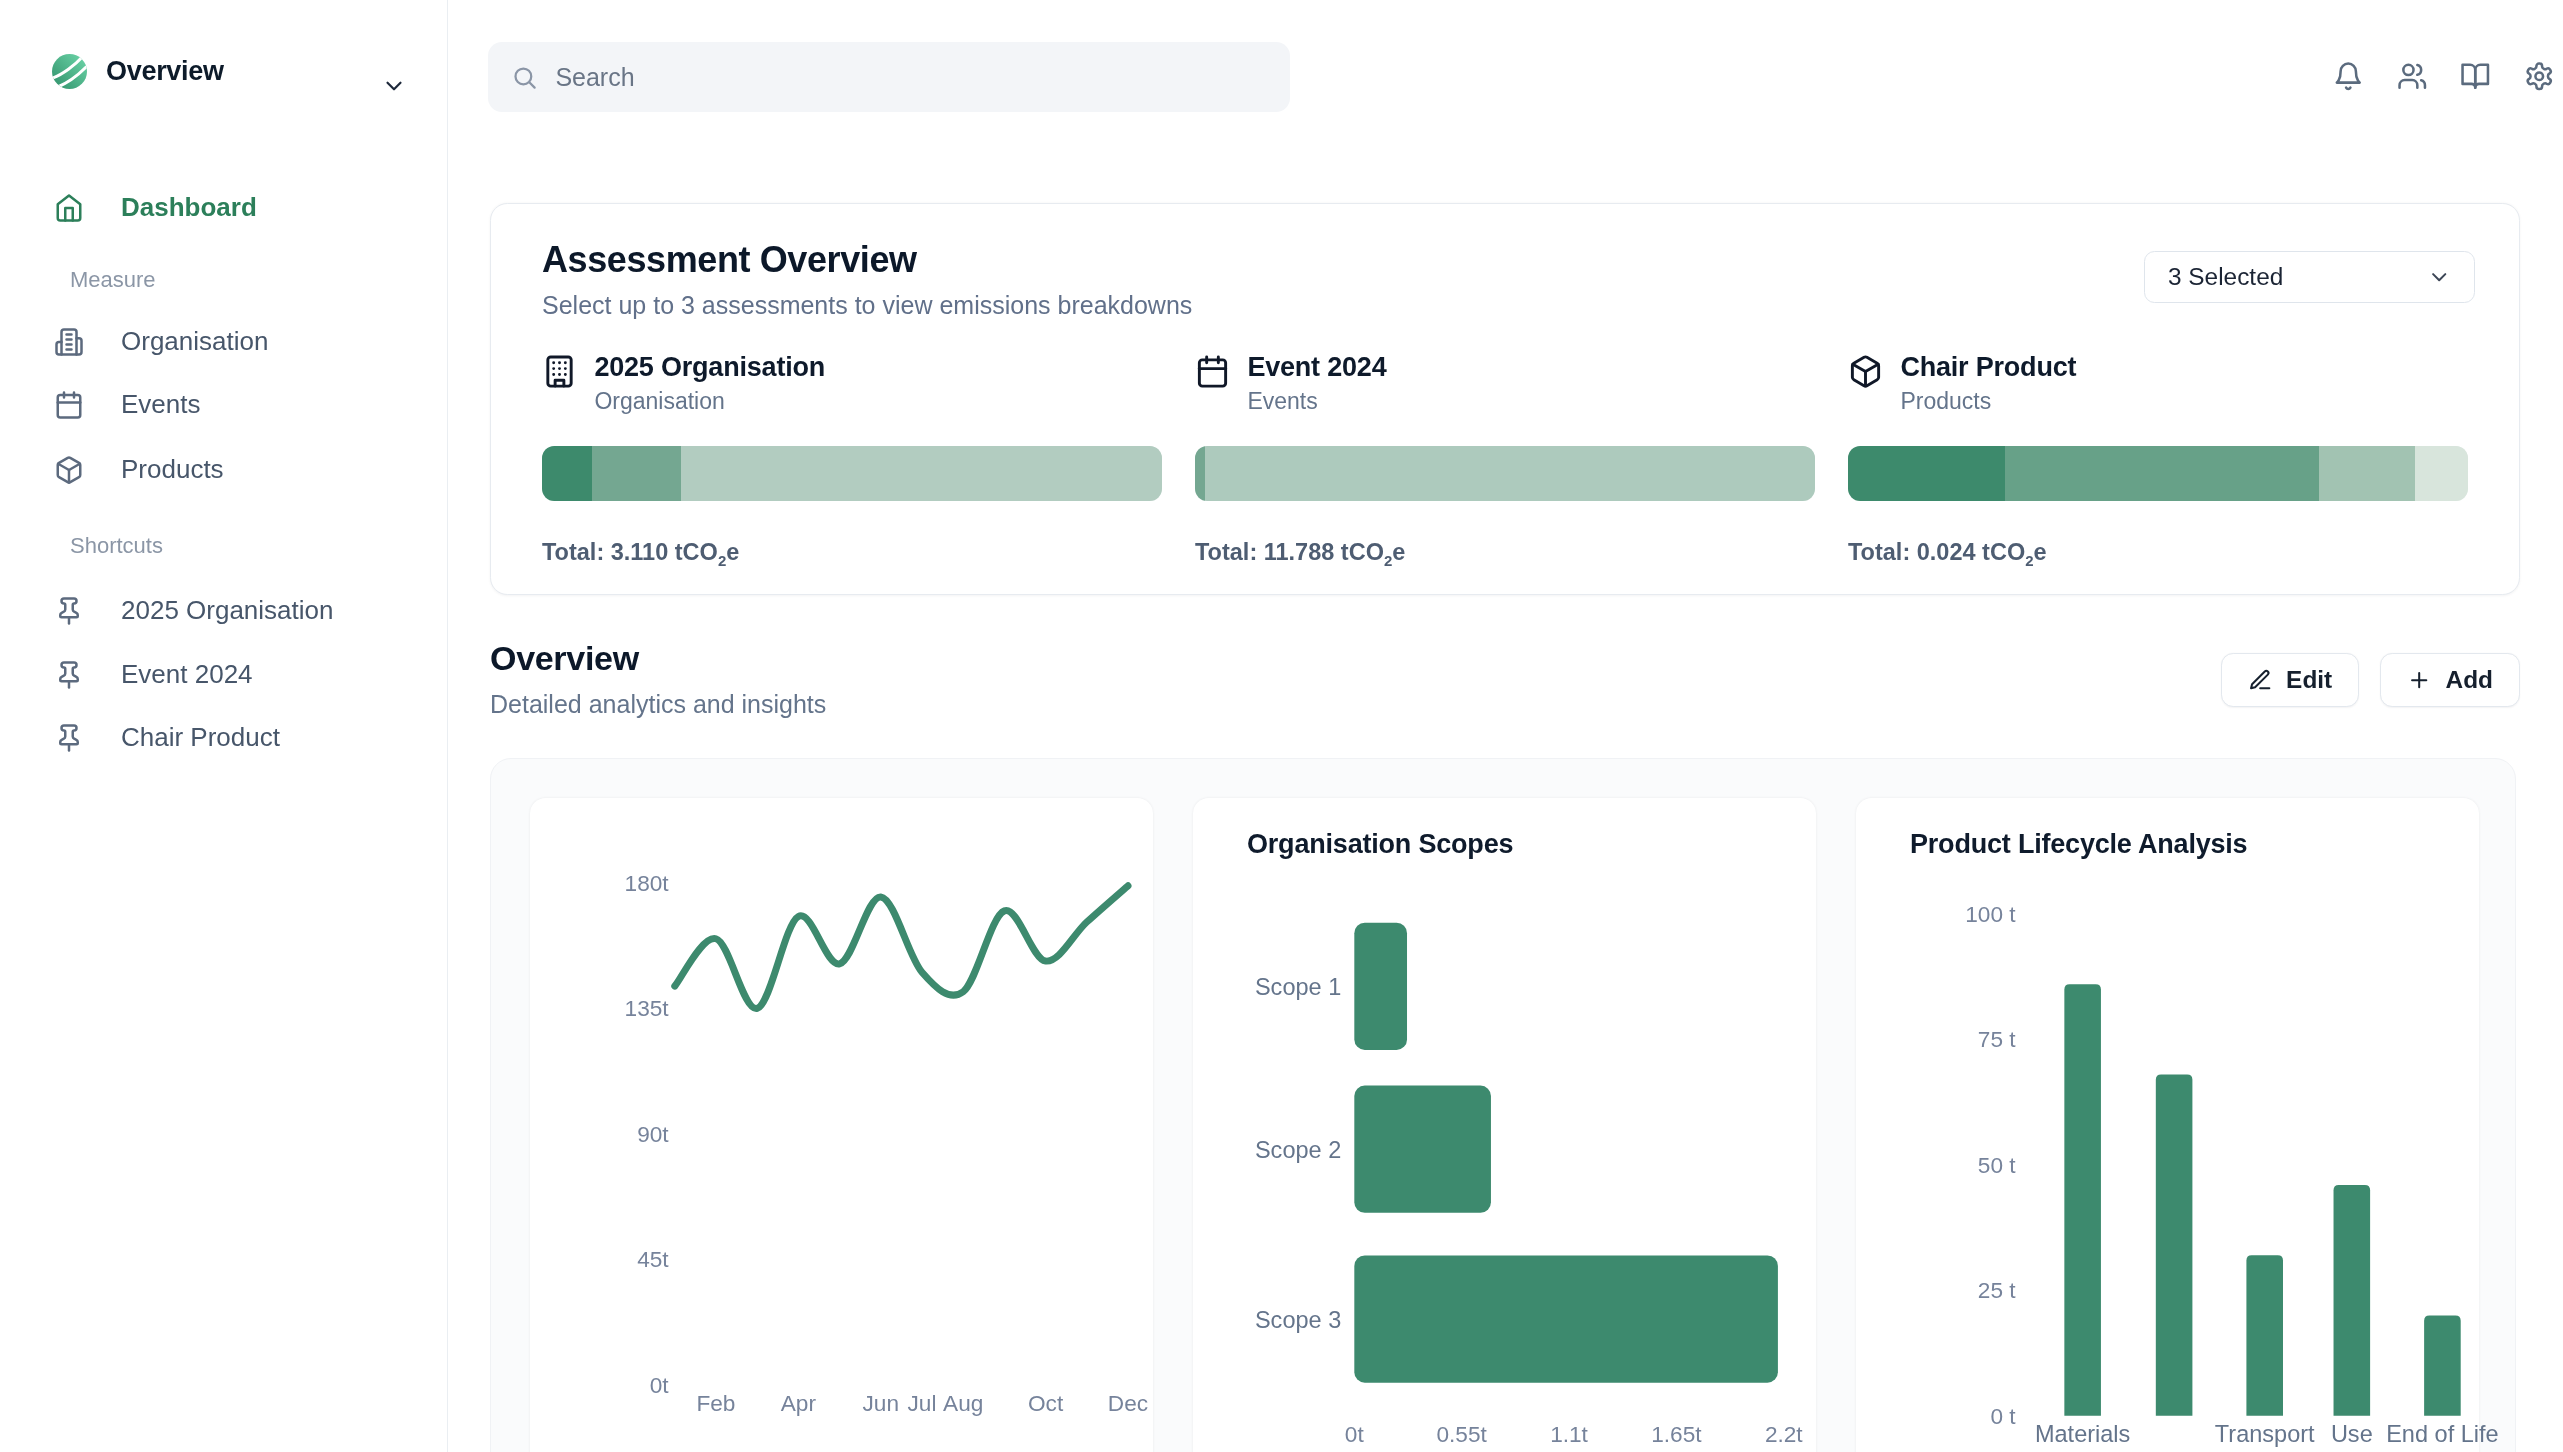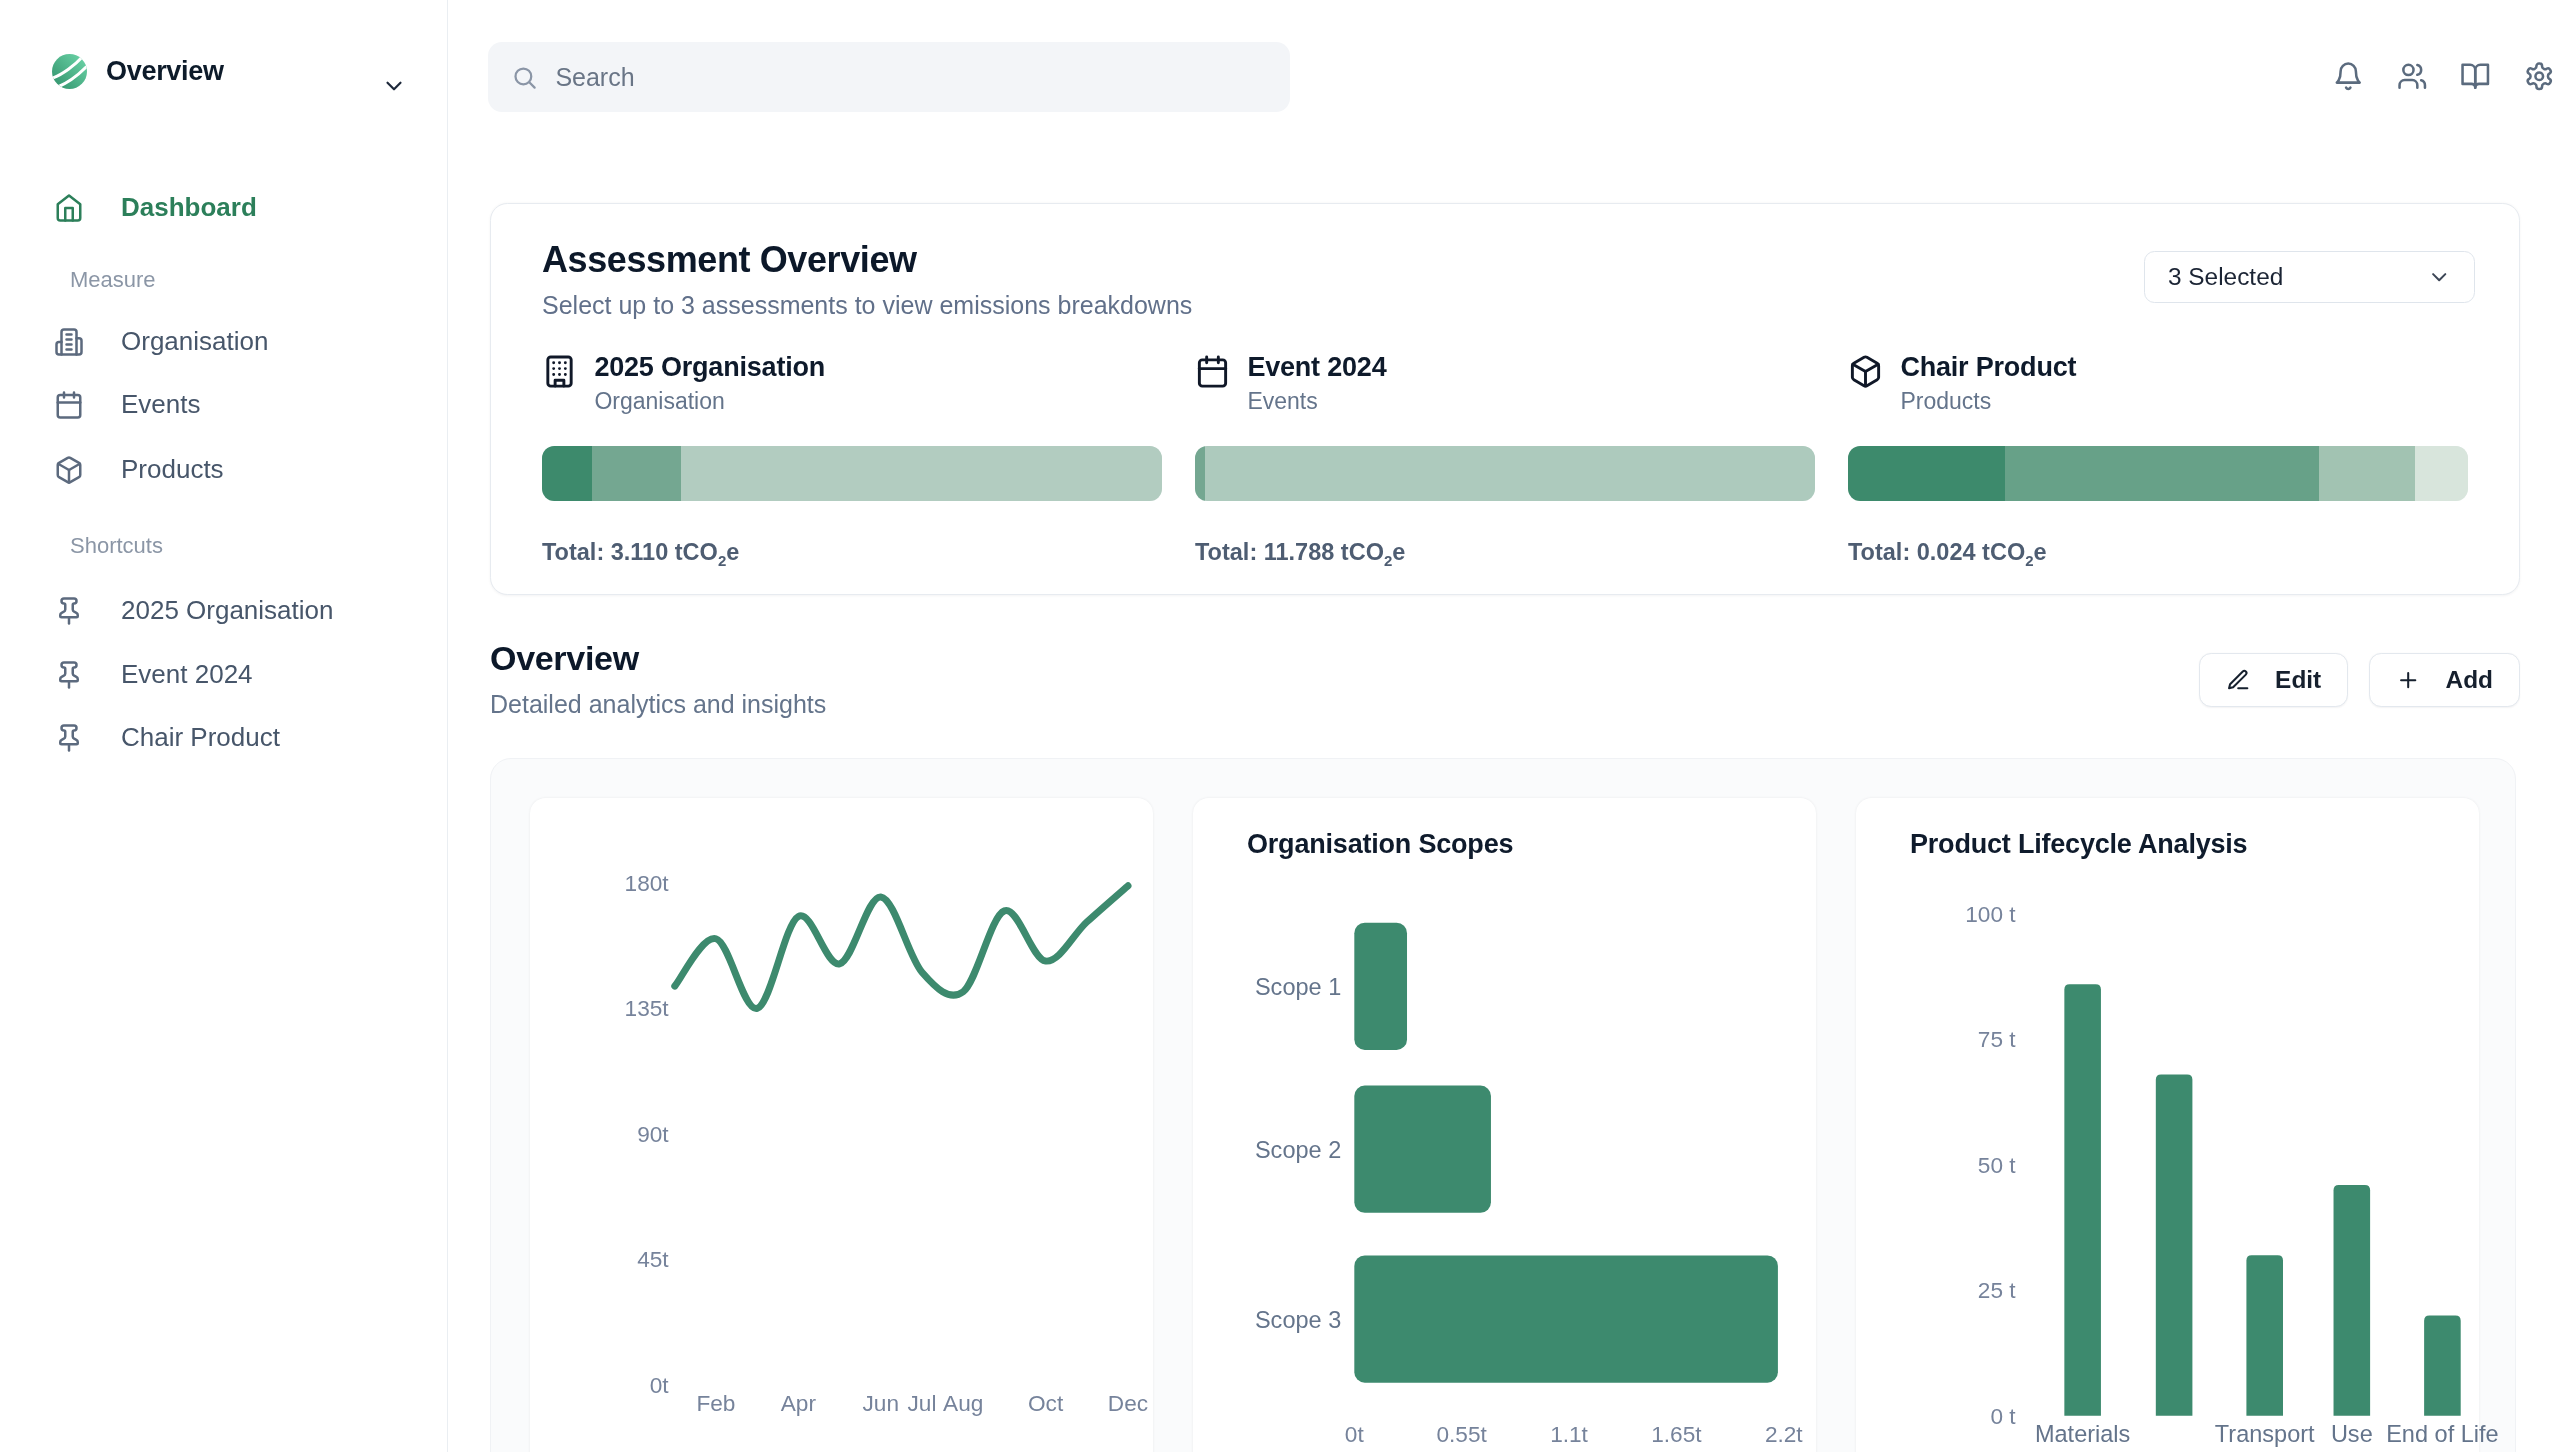"Edit" .btn { gap: 25px -> 14px }
